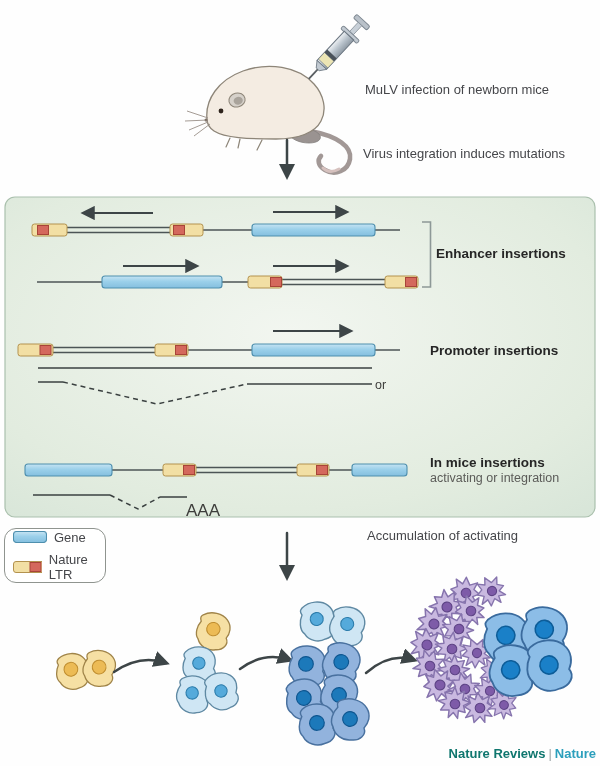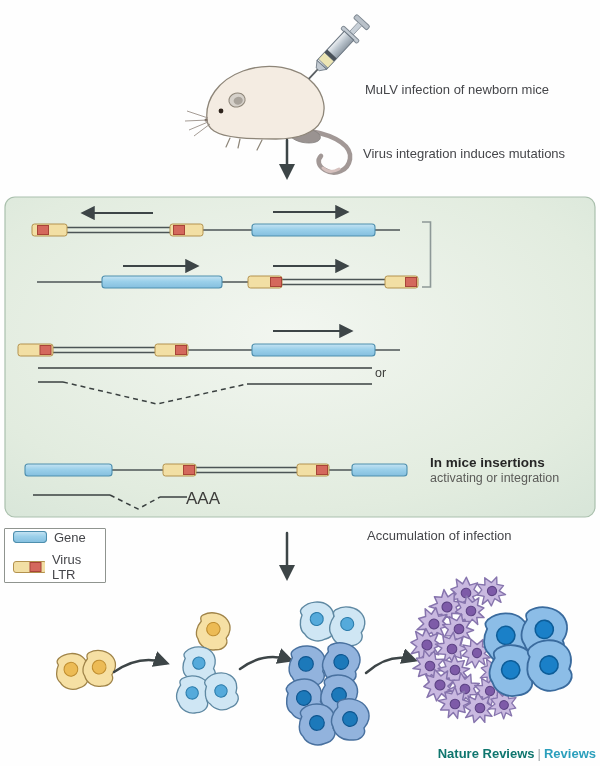"Enhancer insertions" div.abs { html: none -> <div>Enhancer insertions</div> }
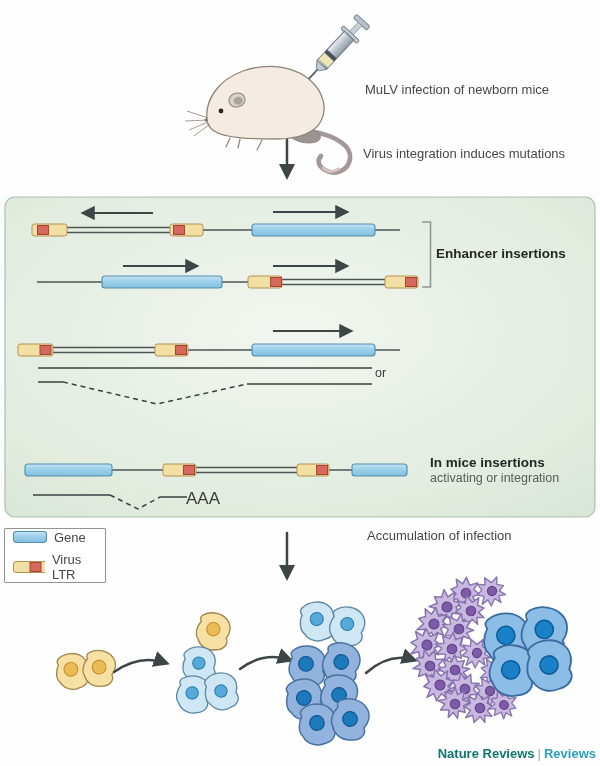"Promoter insertions" div.abs { html: none -> <div>Promoter insertions</div> }
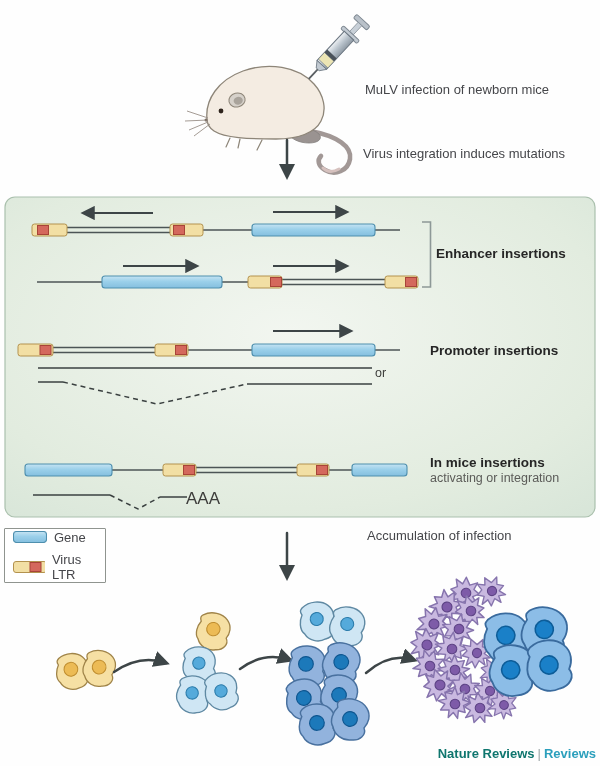"or" .tinylabel { margin-top: none -> 12px }
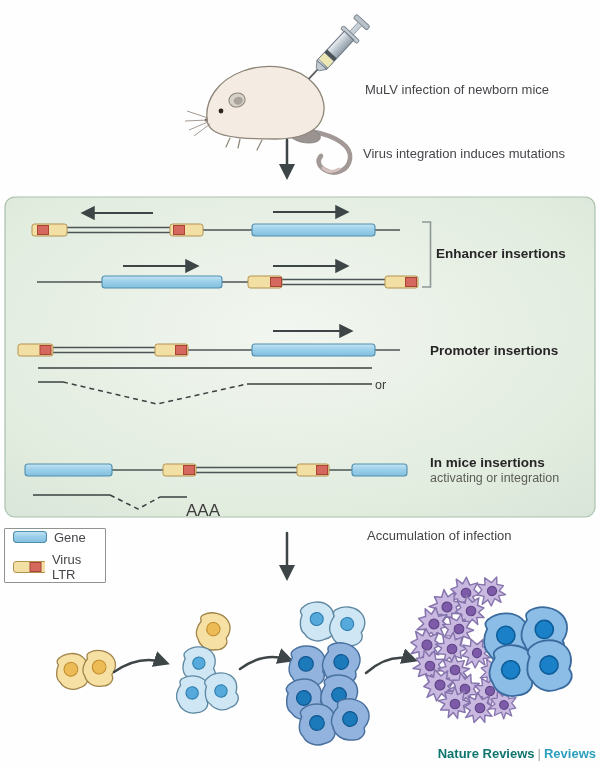"Gene" .legend-box { border-radius: 1px -> 12px }
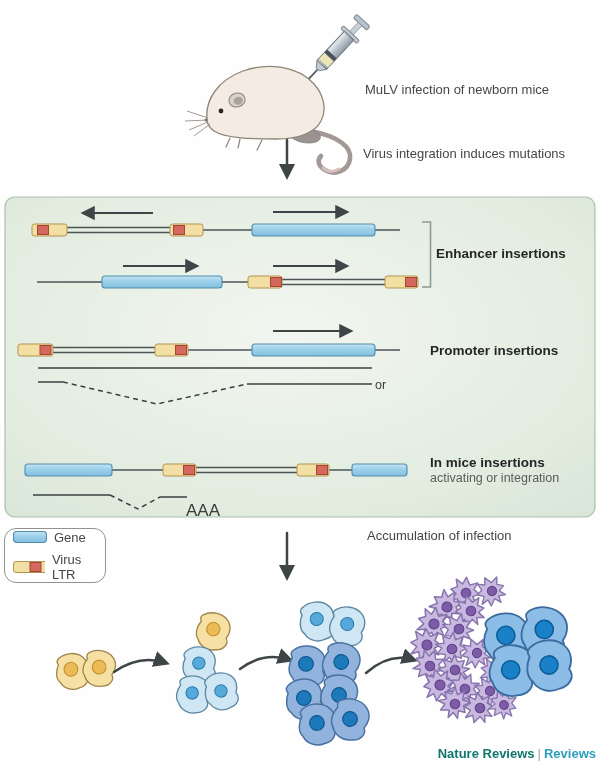"Accumulation of infection" div.abs { text: infection -> activating }
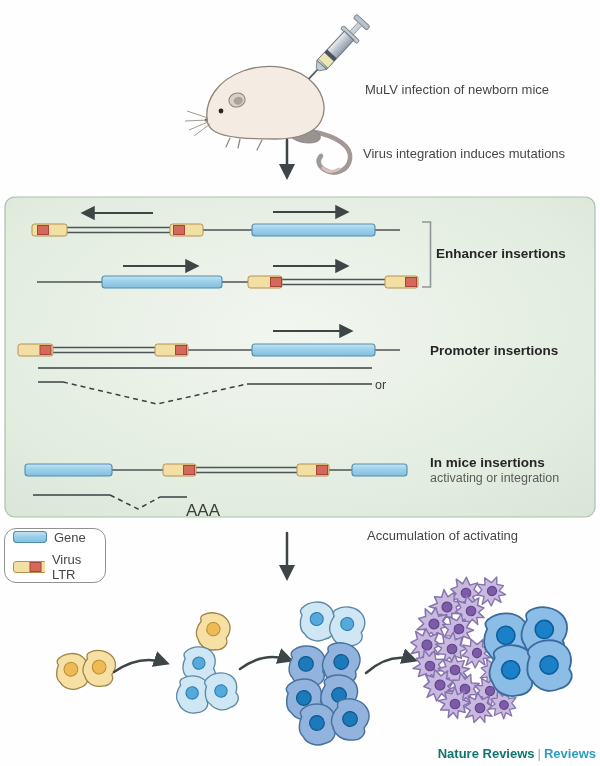"Virus LTR" span { text: Virus -> Nature }
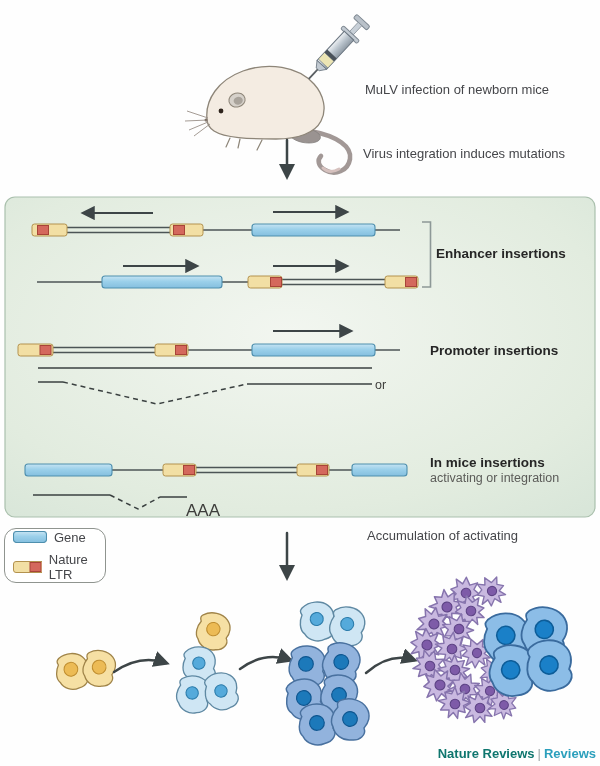"Reviews" span.journal { text: Reviews -> Nature }
